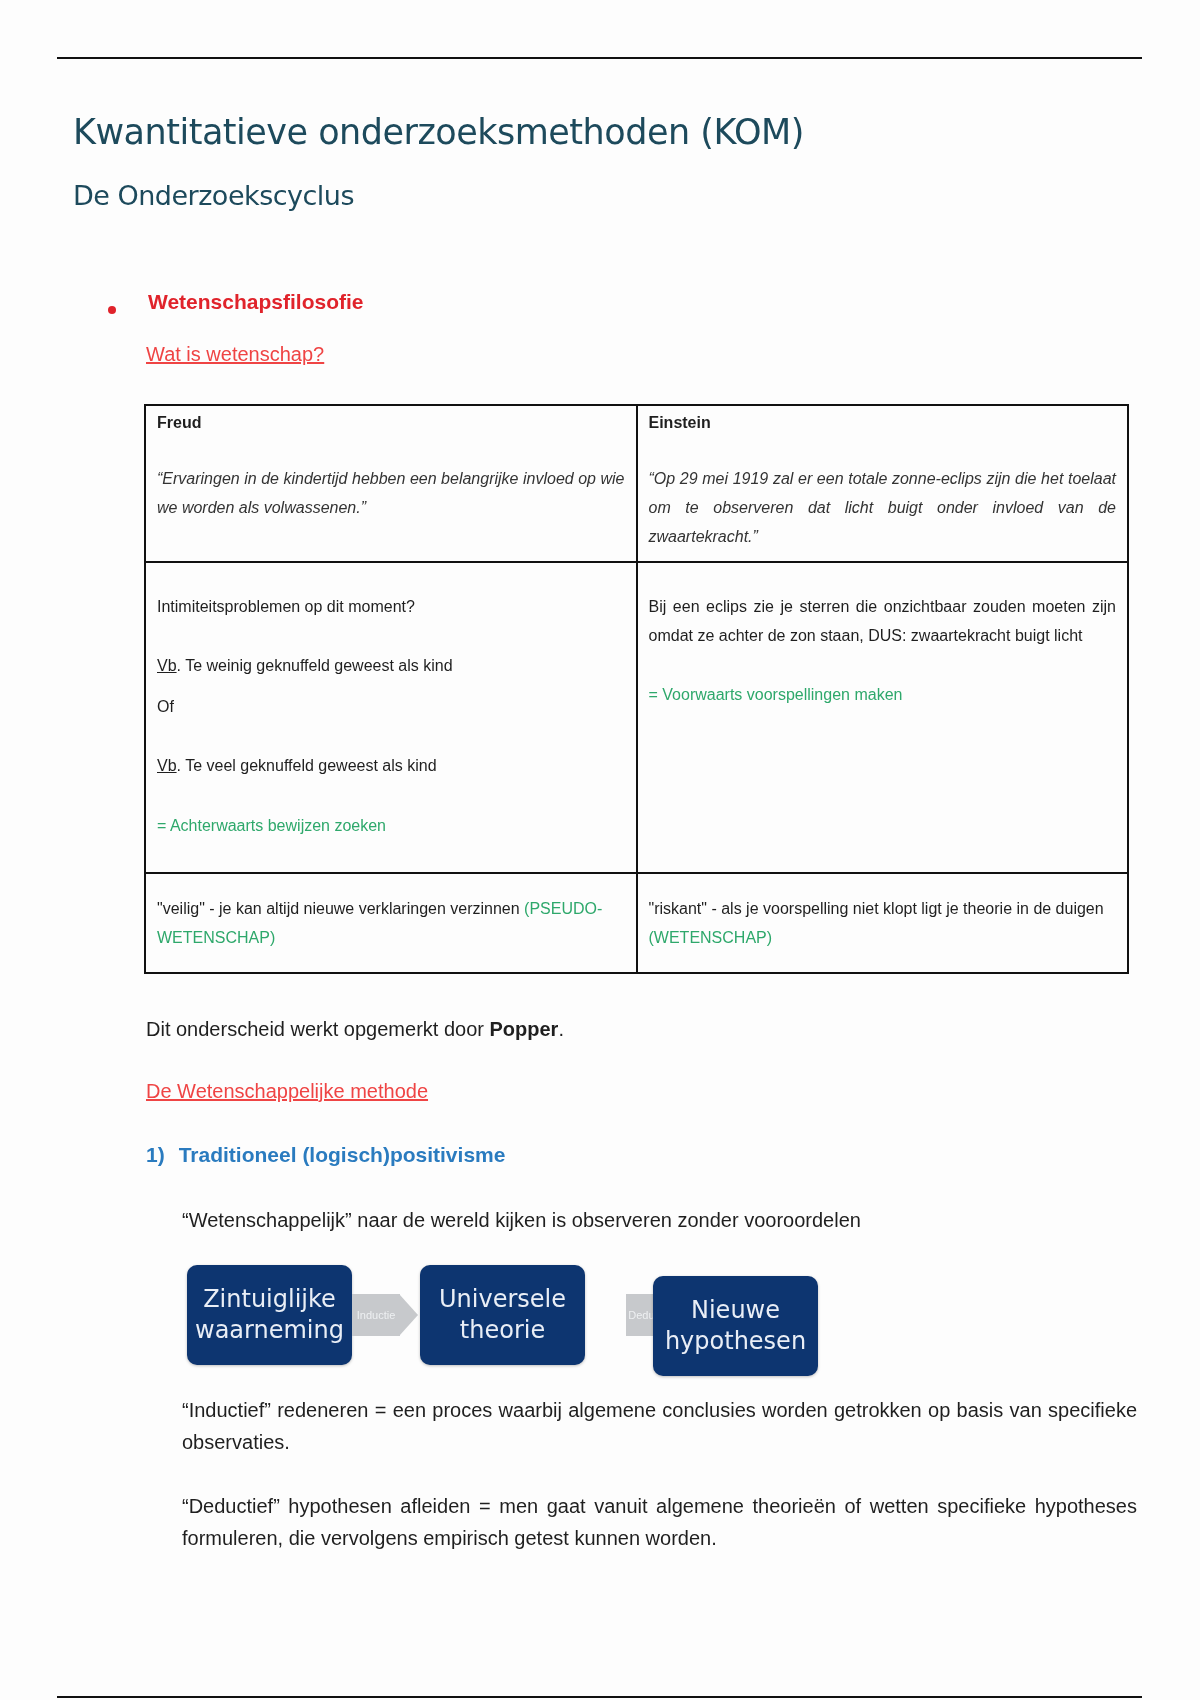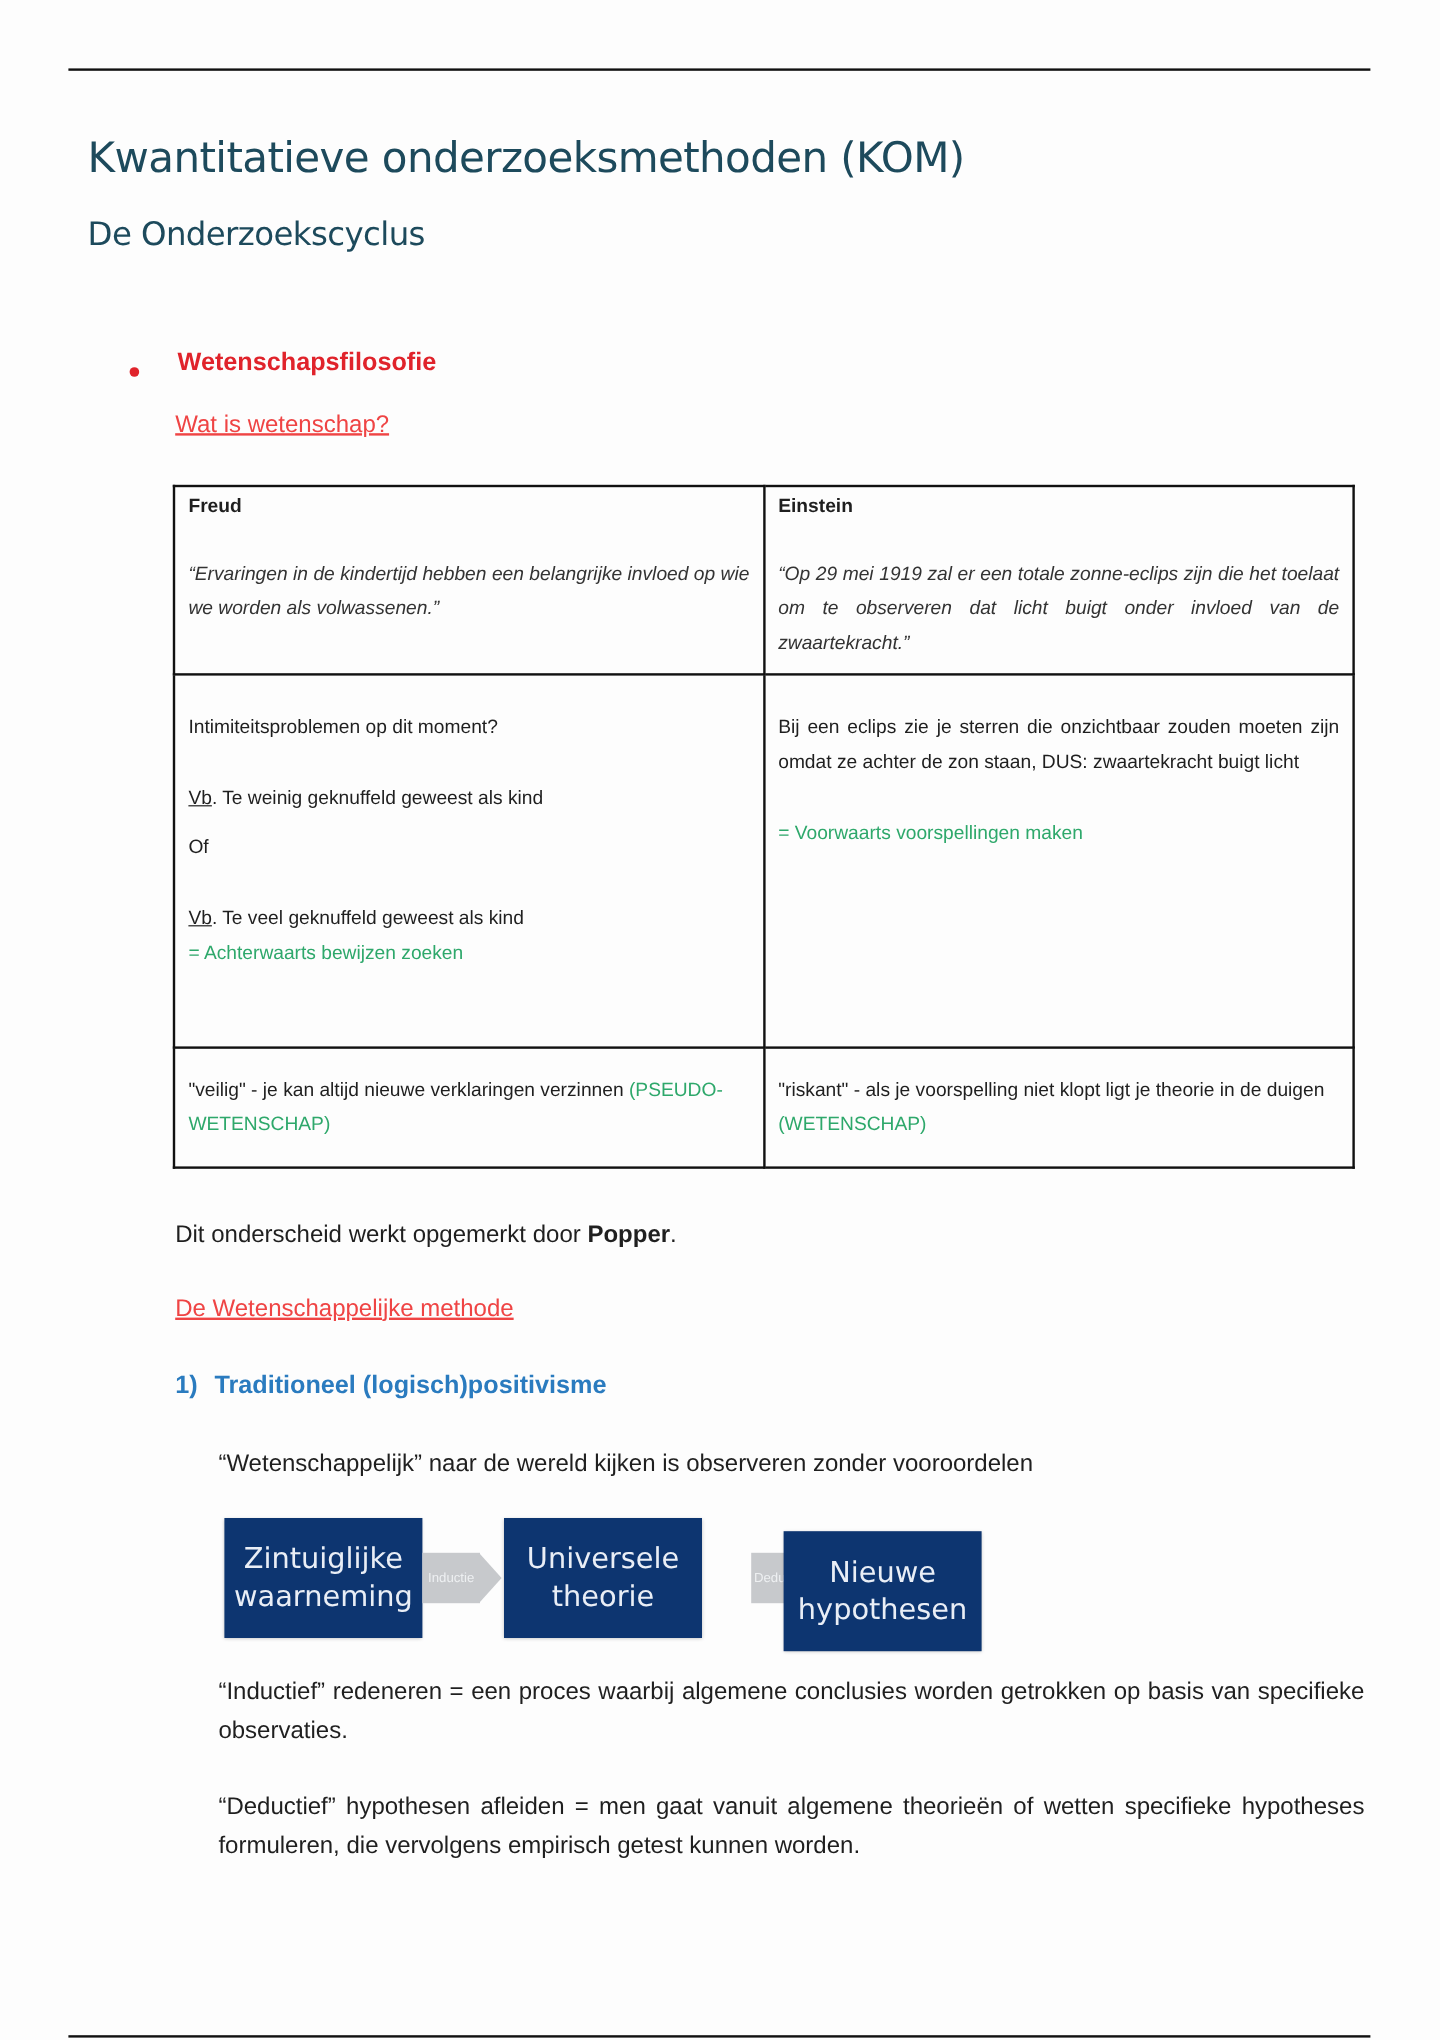"= Achterwaarts bewijzen zoeken" p.cell-p { margin-top: none -> 31px }
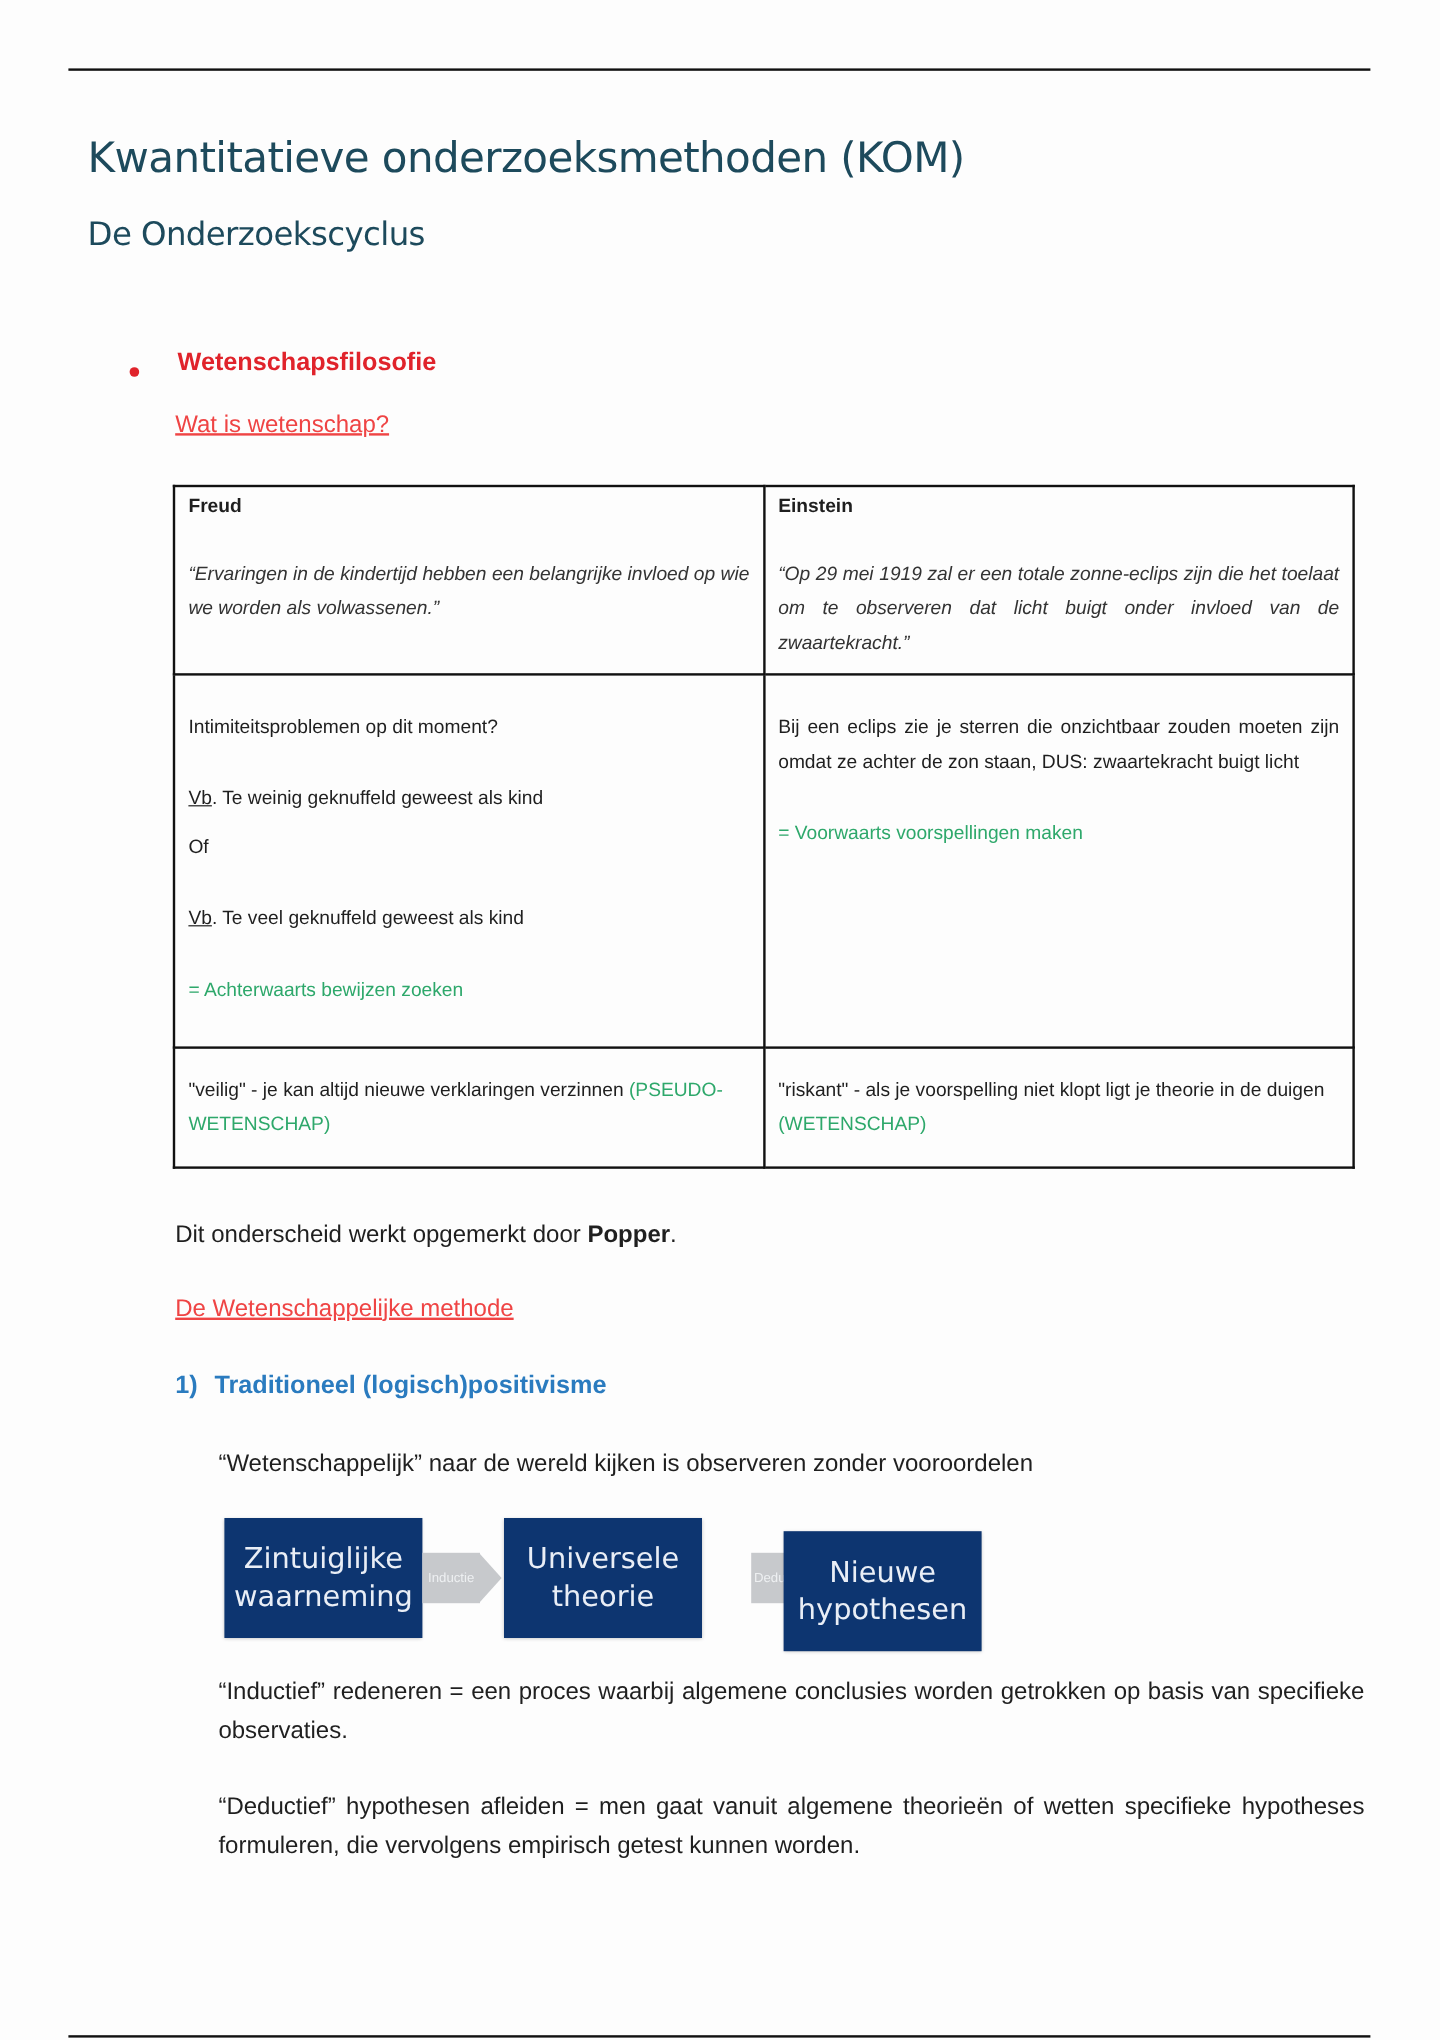"Zintuiglijke waarneming" .box { border-radius: 0 -> 10px }
